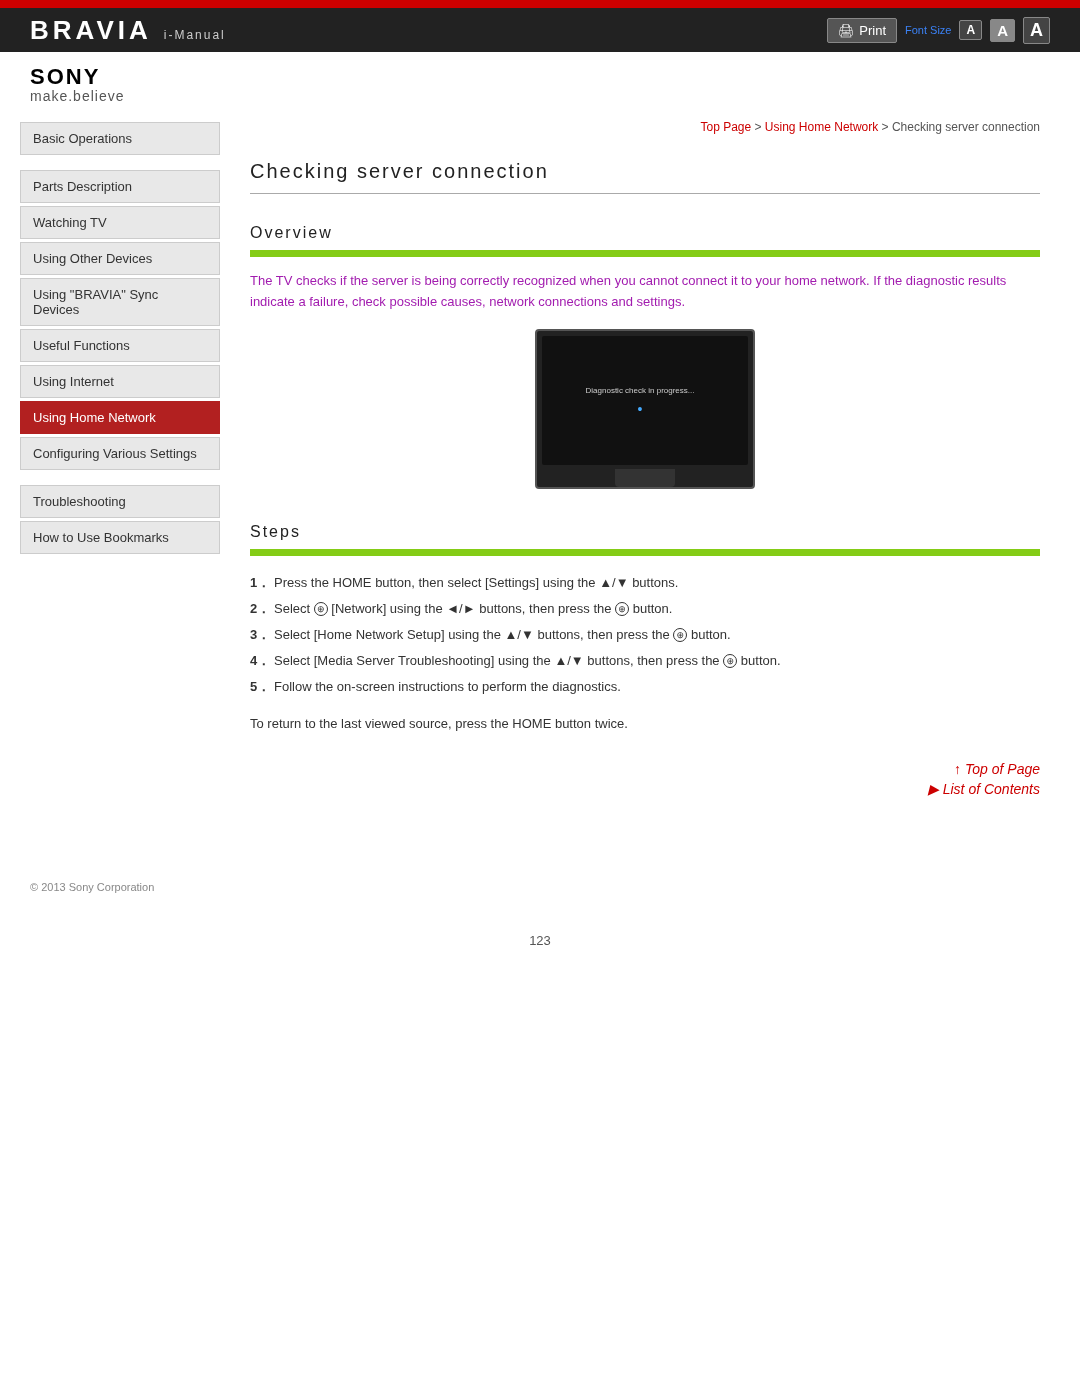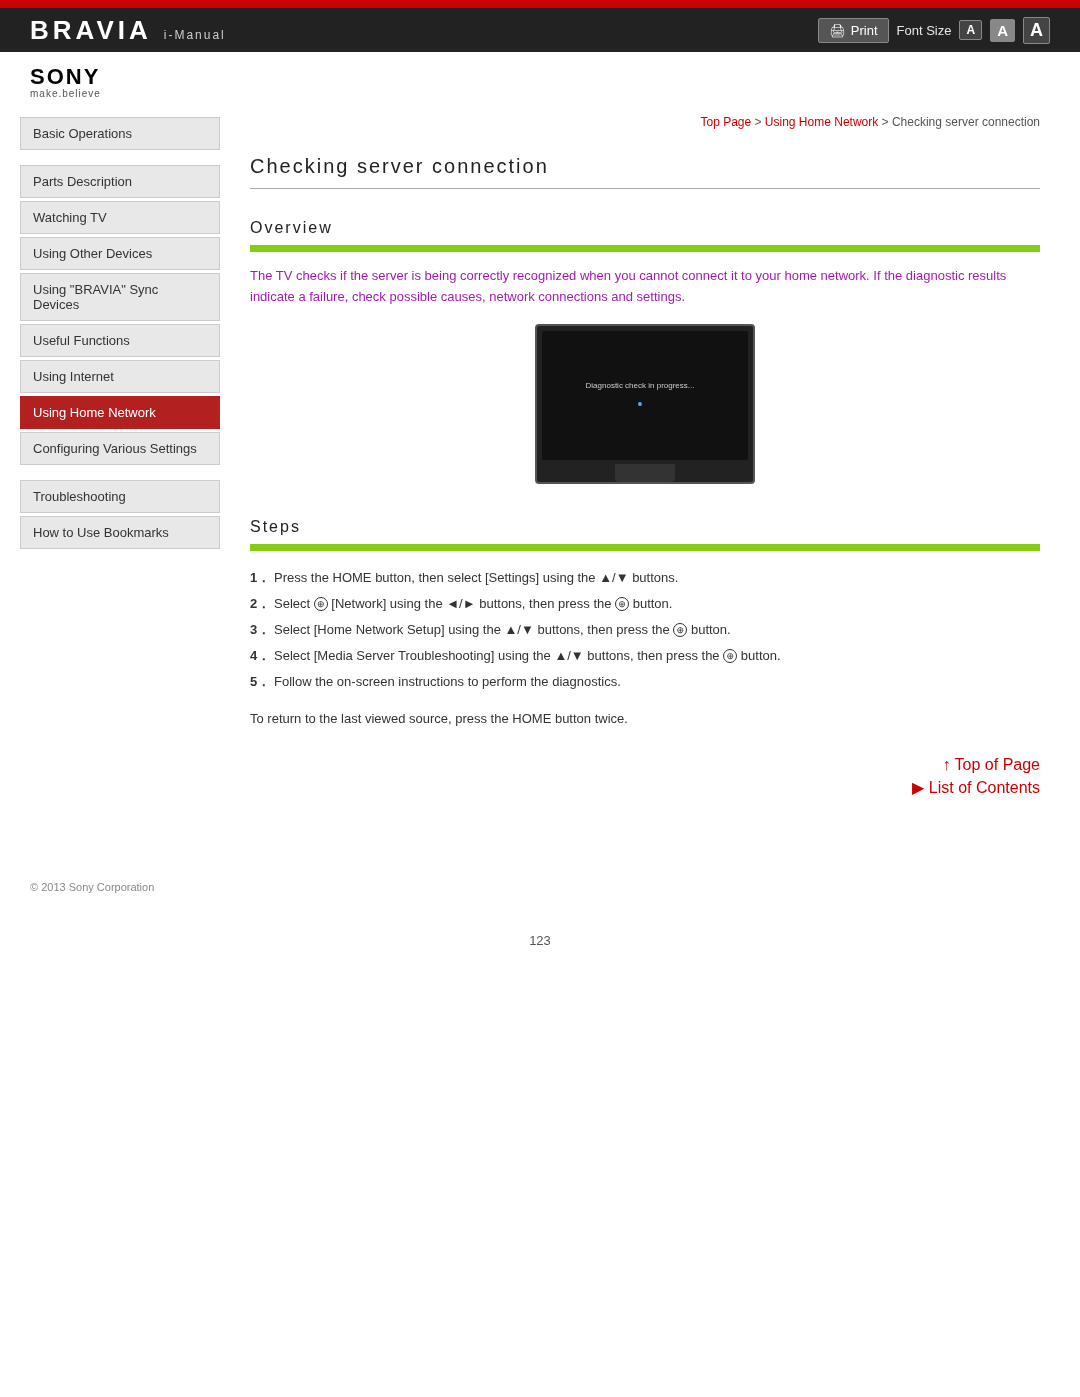"Font Size" .font-size-label { color: #e5e5e5 -> #3b82f6; font-size: 13px -> 11px }
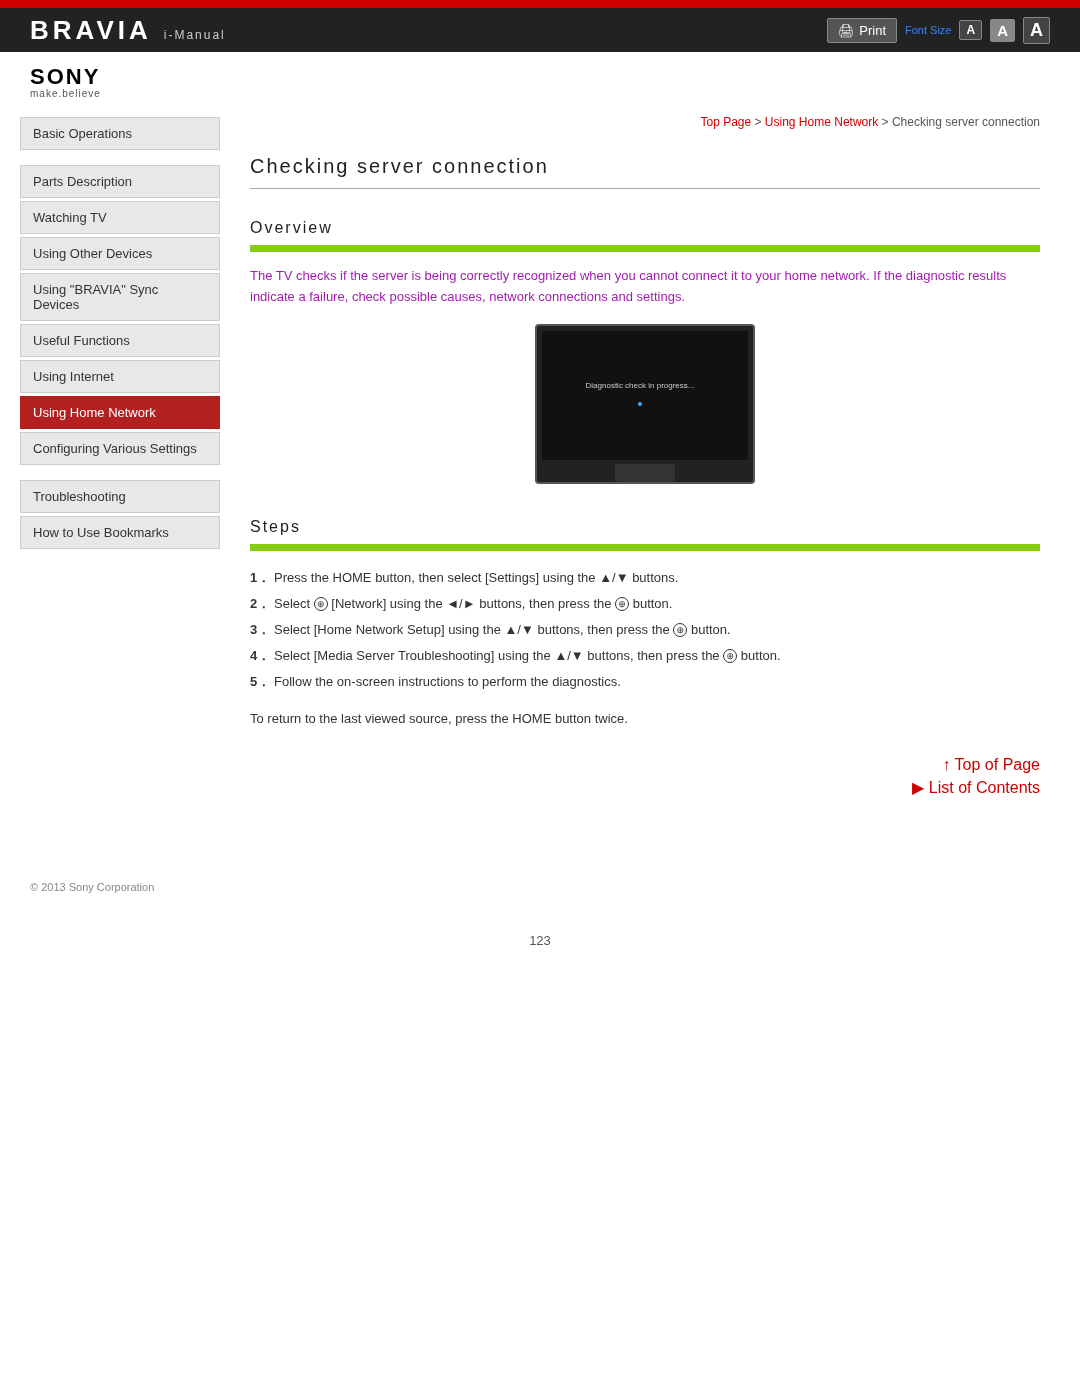"make.believe" .sony-tagline { font-size: 10px -> 14px }
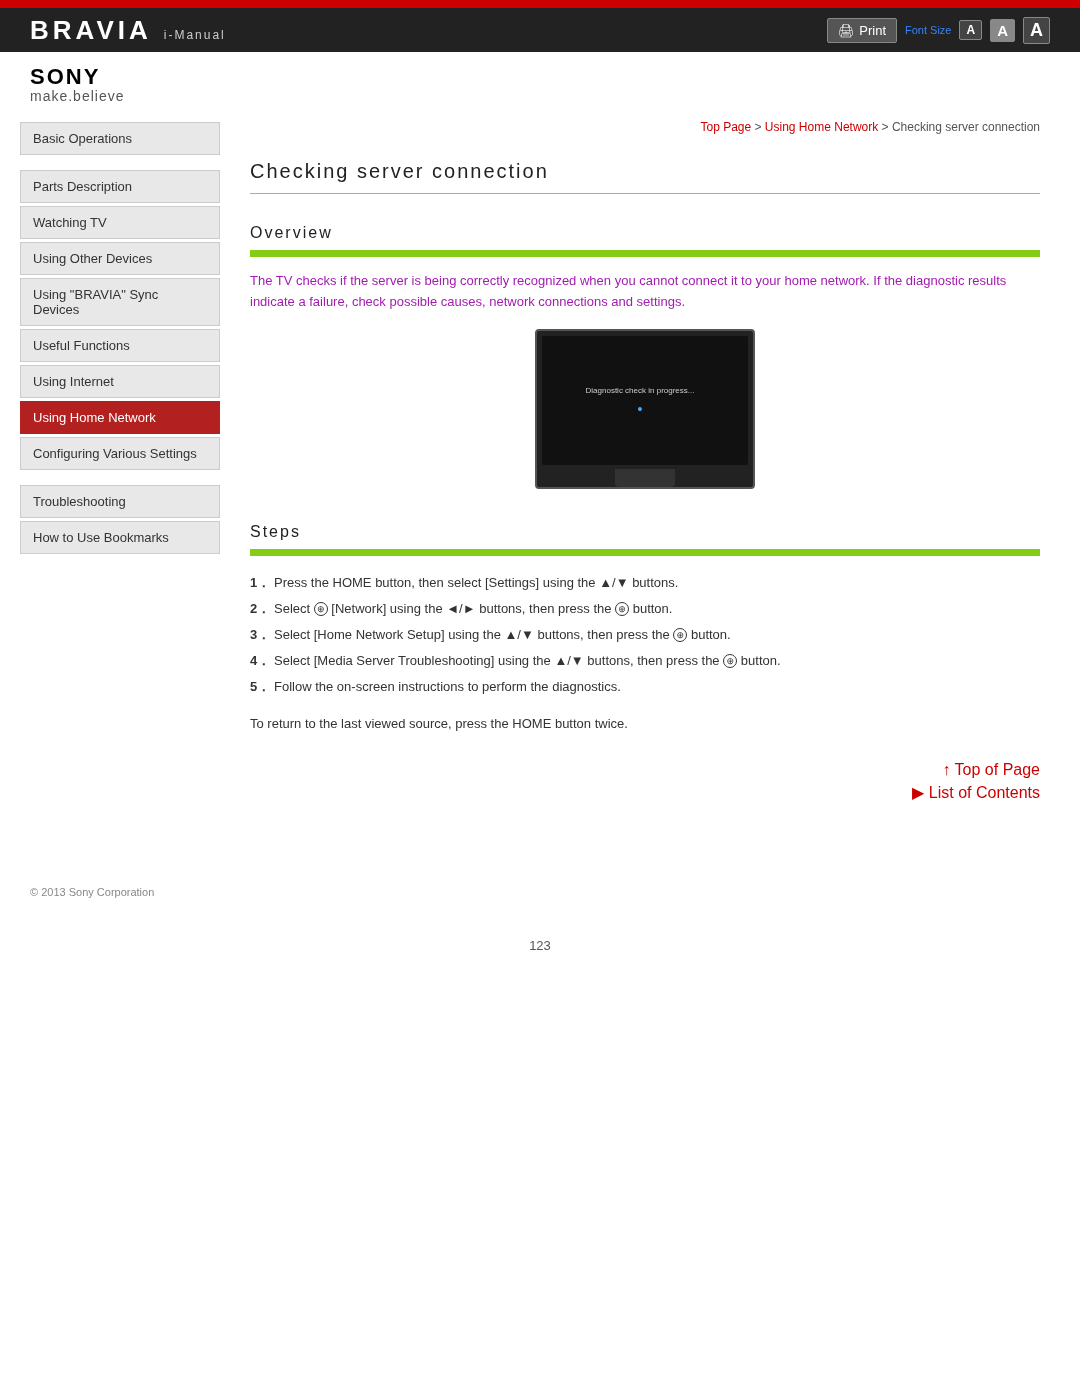"↑ Top of Page" .footer-links a { font-size: 16px -> 14px; font-style: none -> italic }
